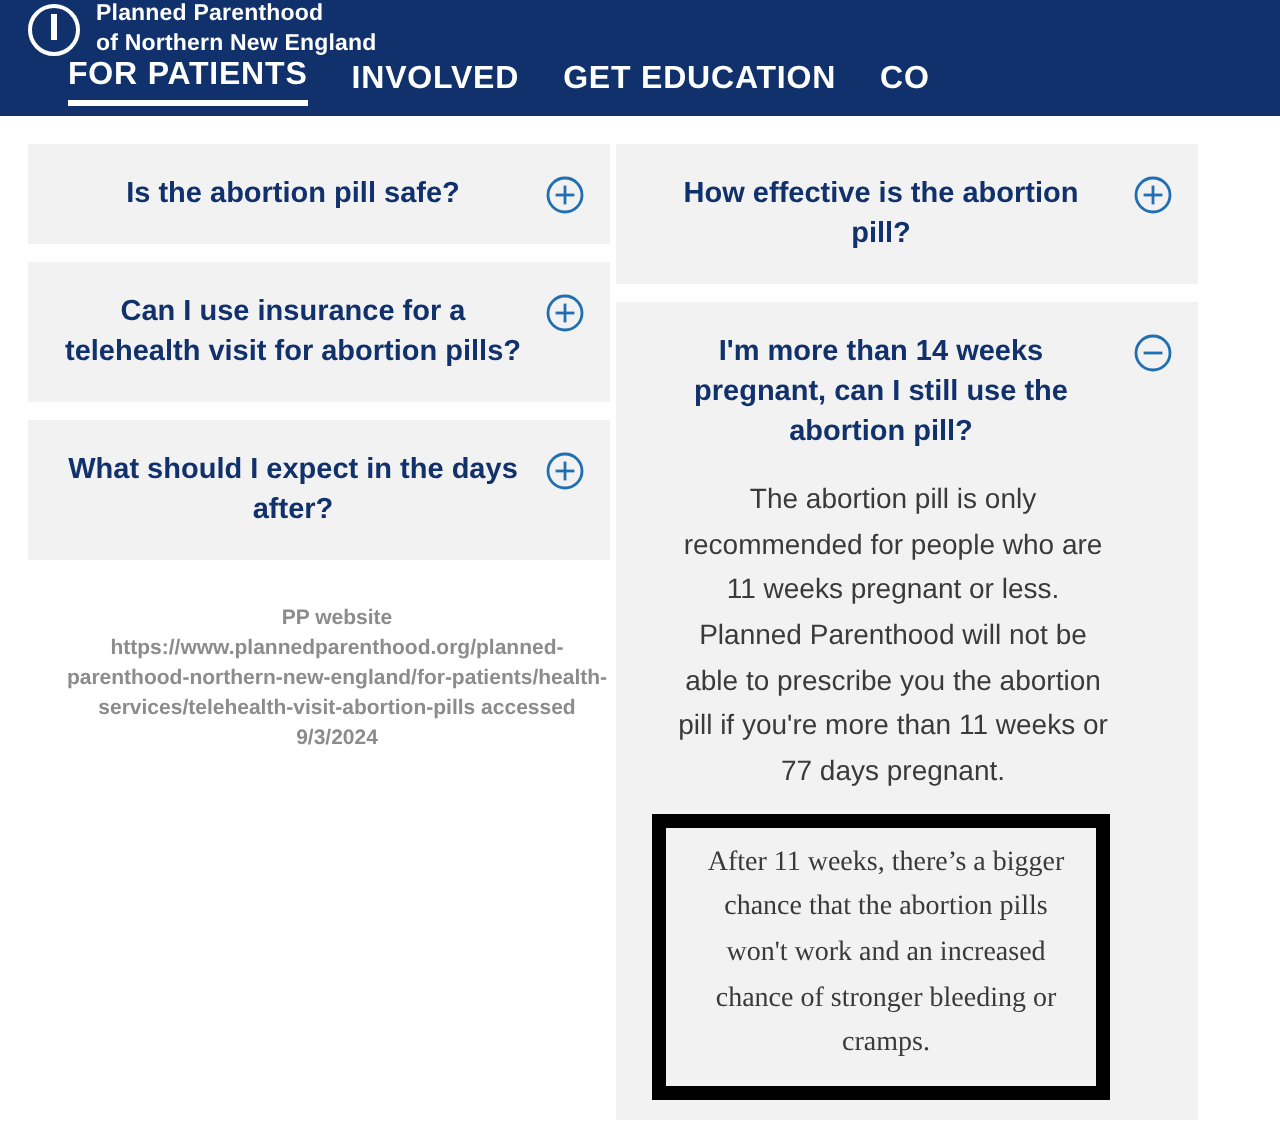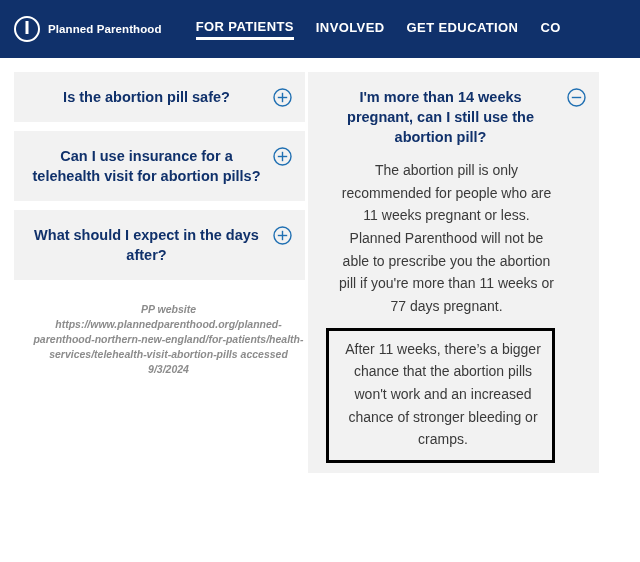"Planned Parenthood" .site-header { flex-direction: none -> column }
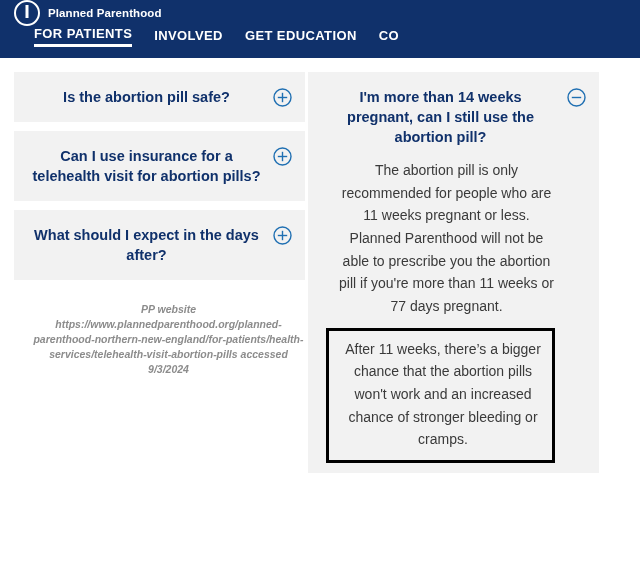"of Northern New England" span { html: none -> <span>of Northern New England</span> }
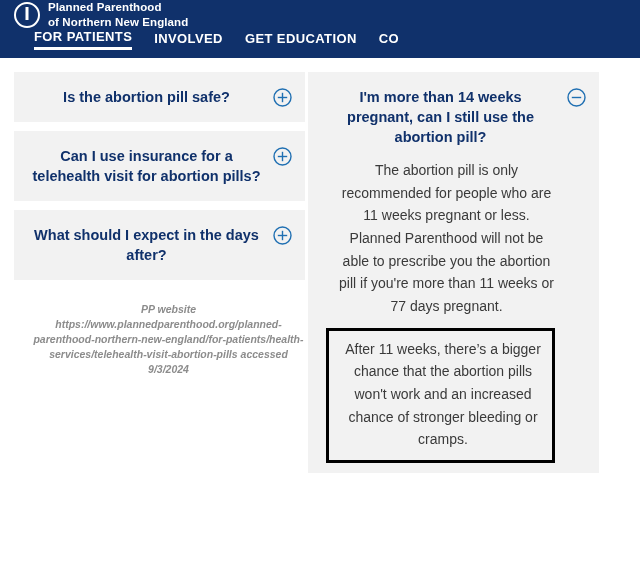"FOR PATIENTS" .nav-item { font-size: 13px -> 16px }
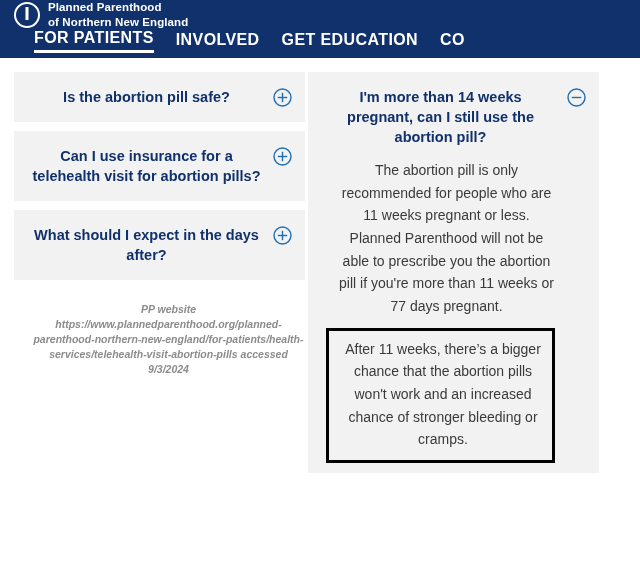"How effective is the abortion" div.faq-card { html: none -> <div> <div>How effective is the abortion pill?</div> <span> <svg> <circle></circle> <line></line> <line></line> </svg> </span> </div> }
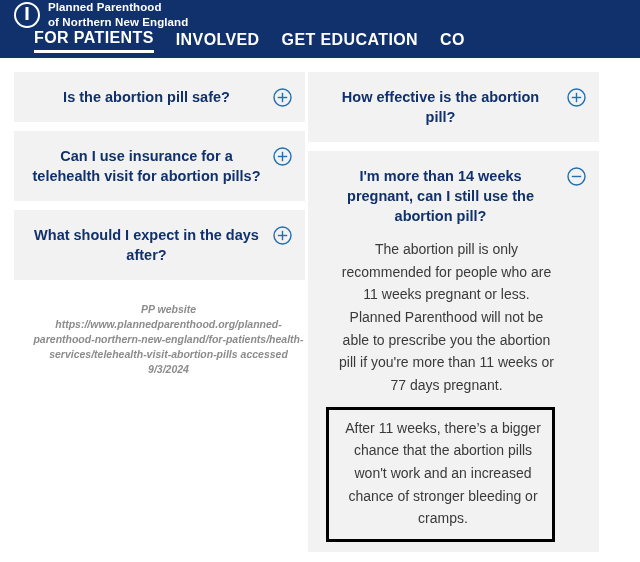"PP website" .citation { font-style: italic -> none }
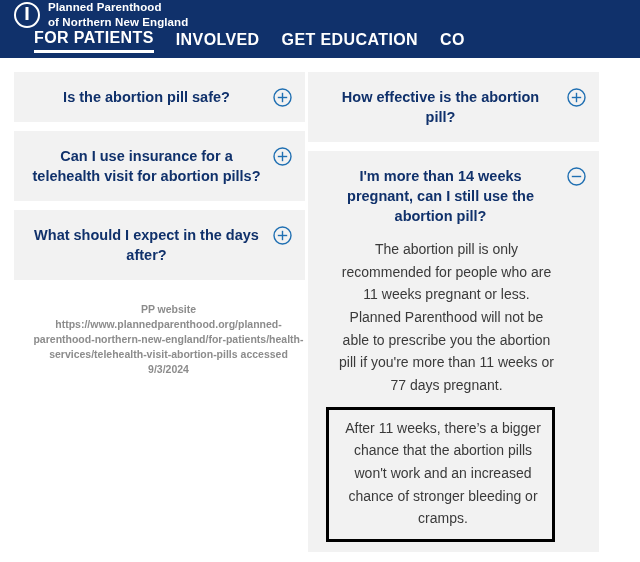"After 11 weeks, there’s a" .highlight-box { border: 3px solid #000000 -> 7px solid #000000; font-family: none -> Liberation Serif, serif }
